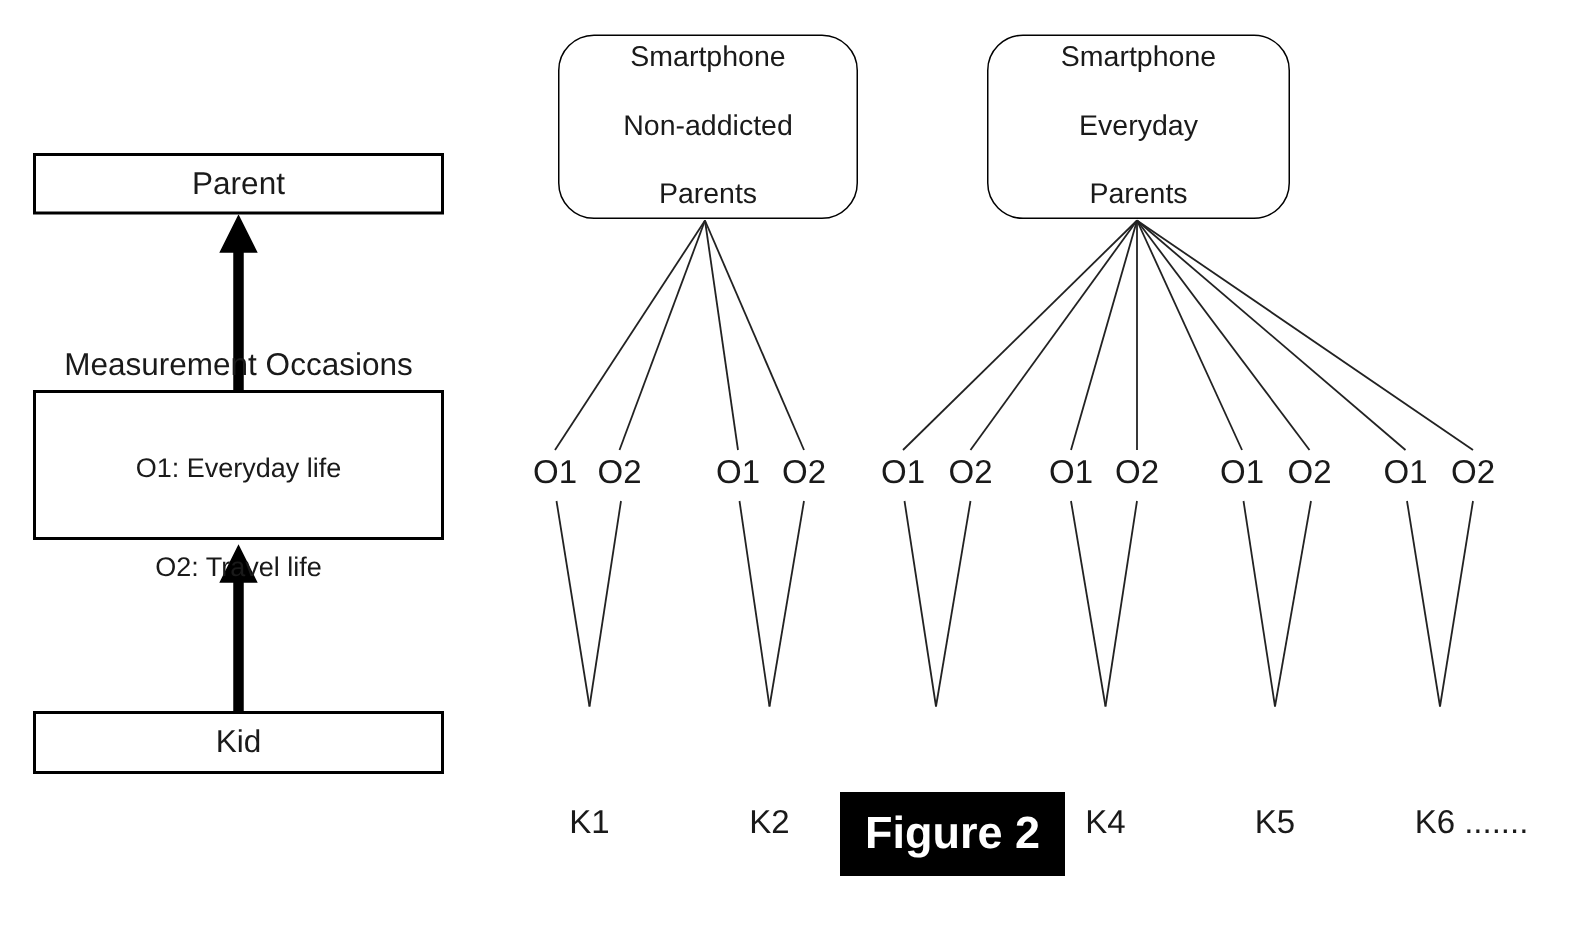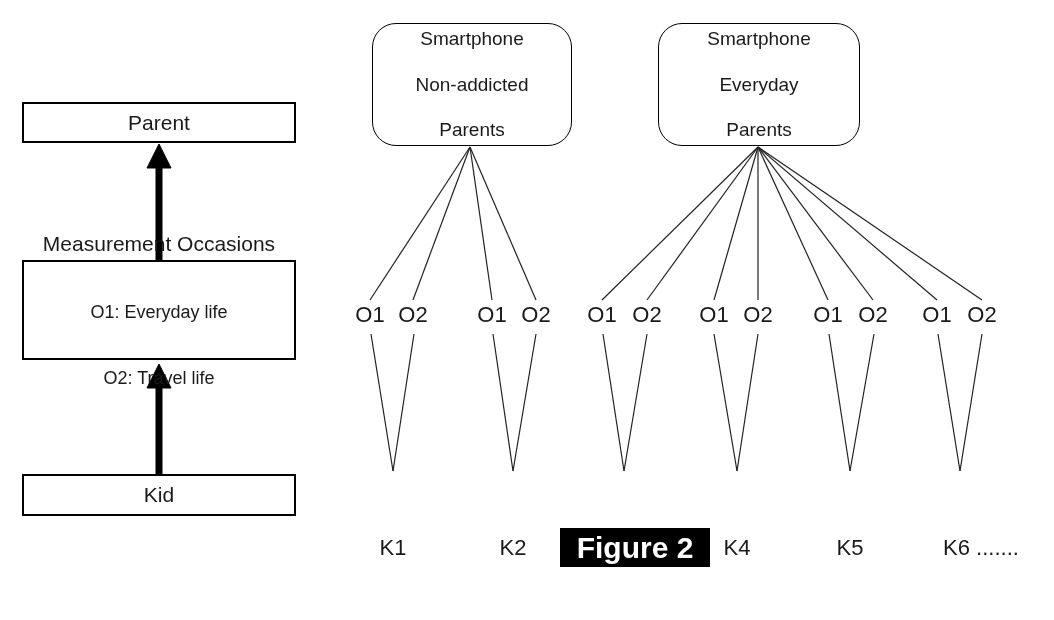"Figure 2" .caption { height: 39px -> 56px }
